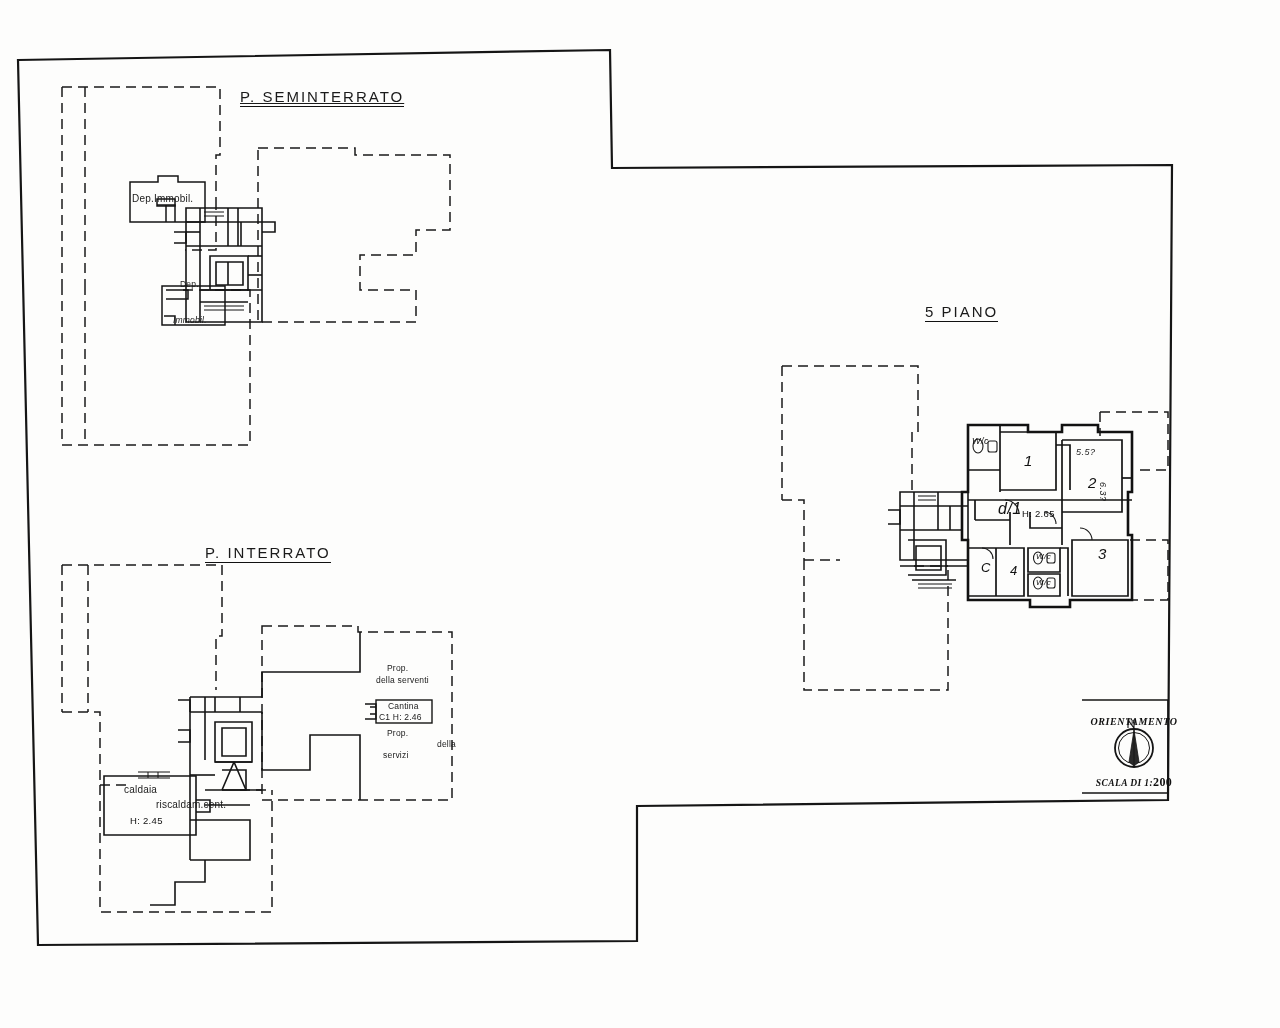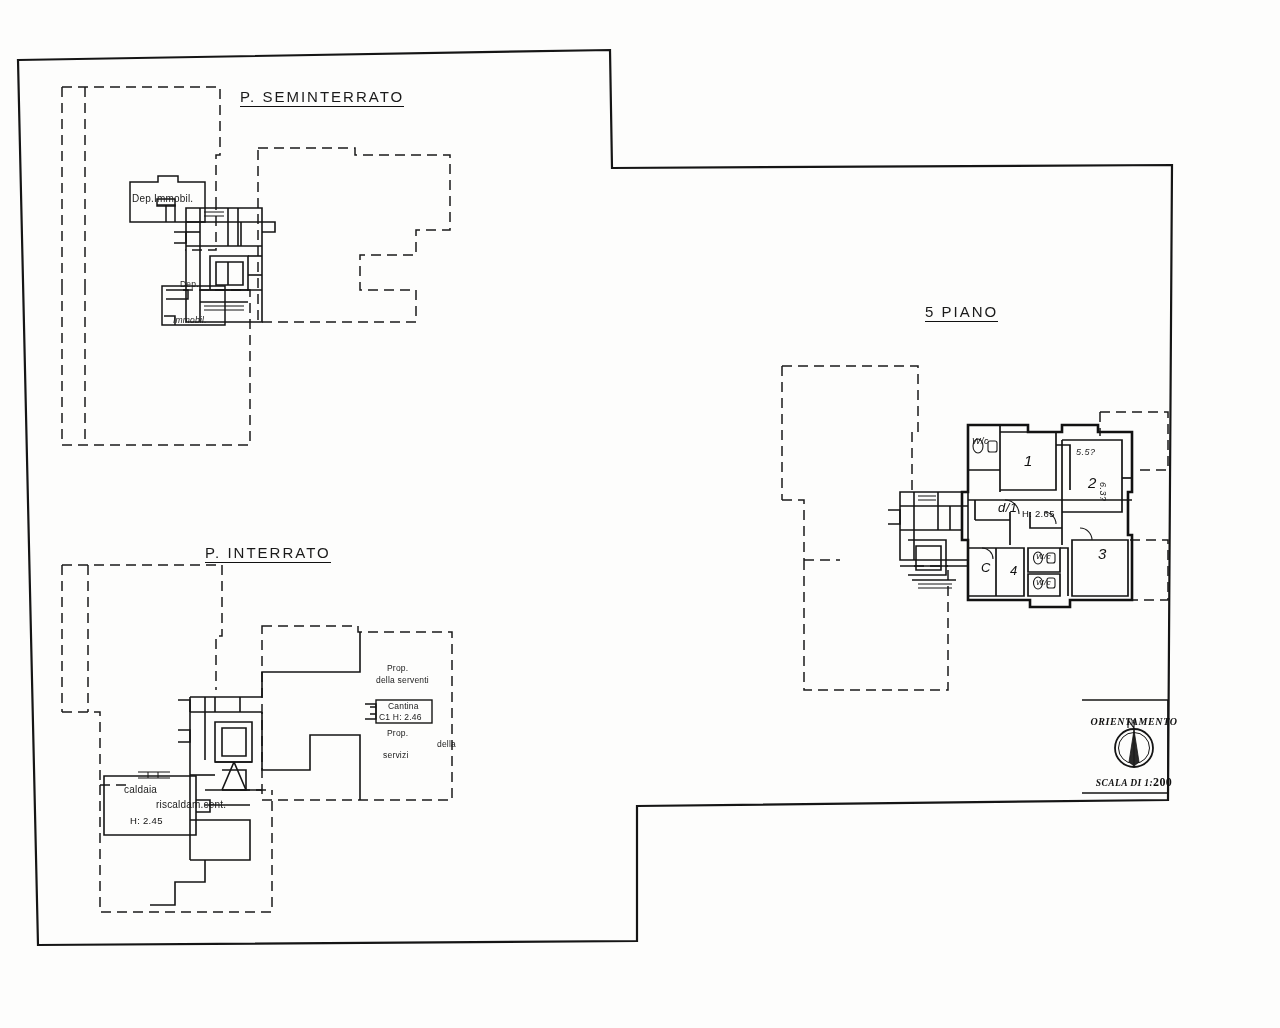"P. SEMINTERRATO" div.lbl { text-decoration: none -> underline }
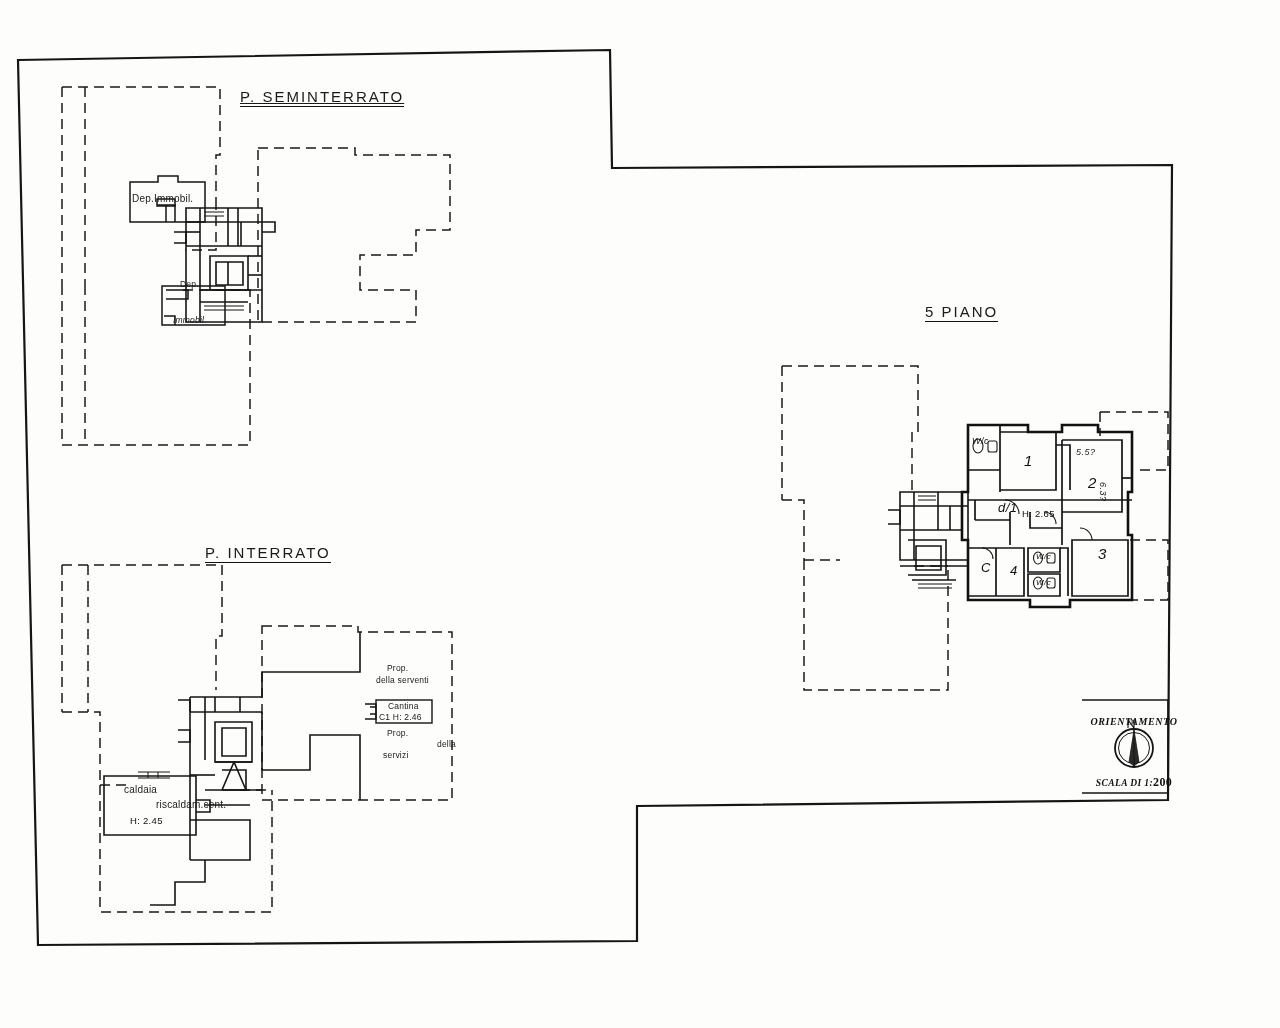"d/1" div.lbl { font-size: 13px -> 16px }
